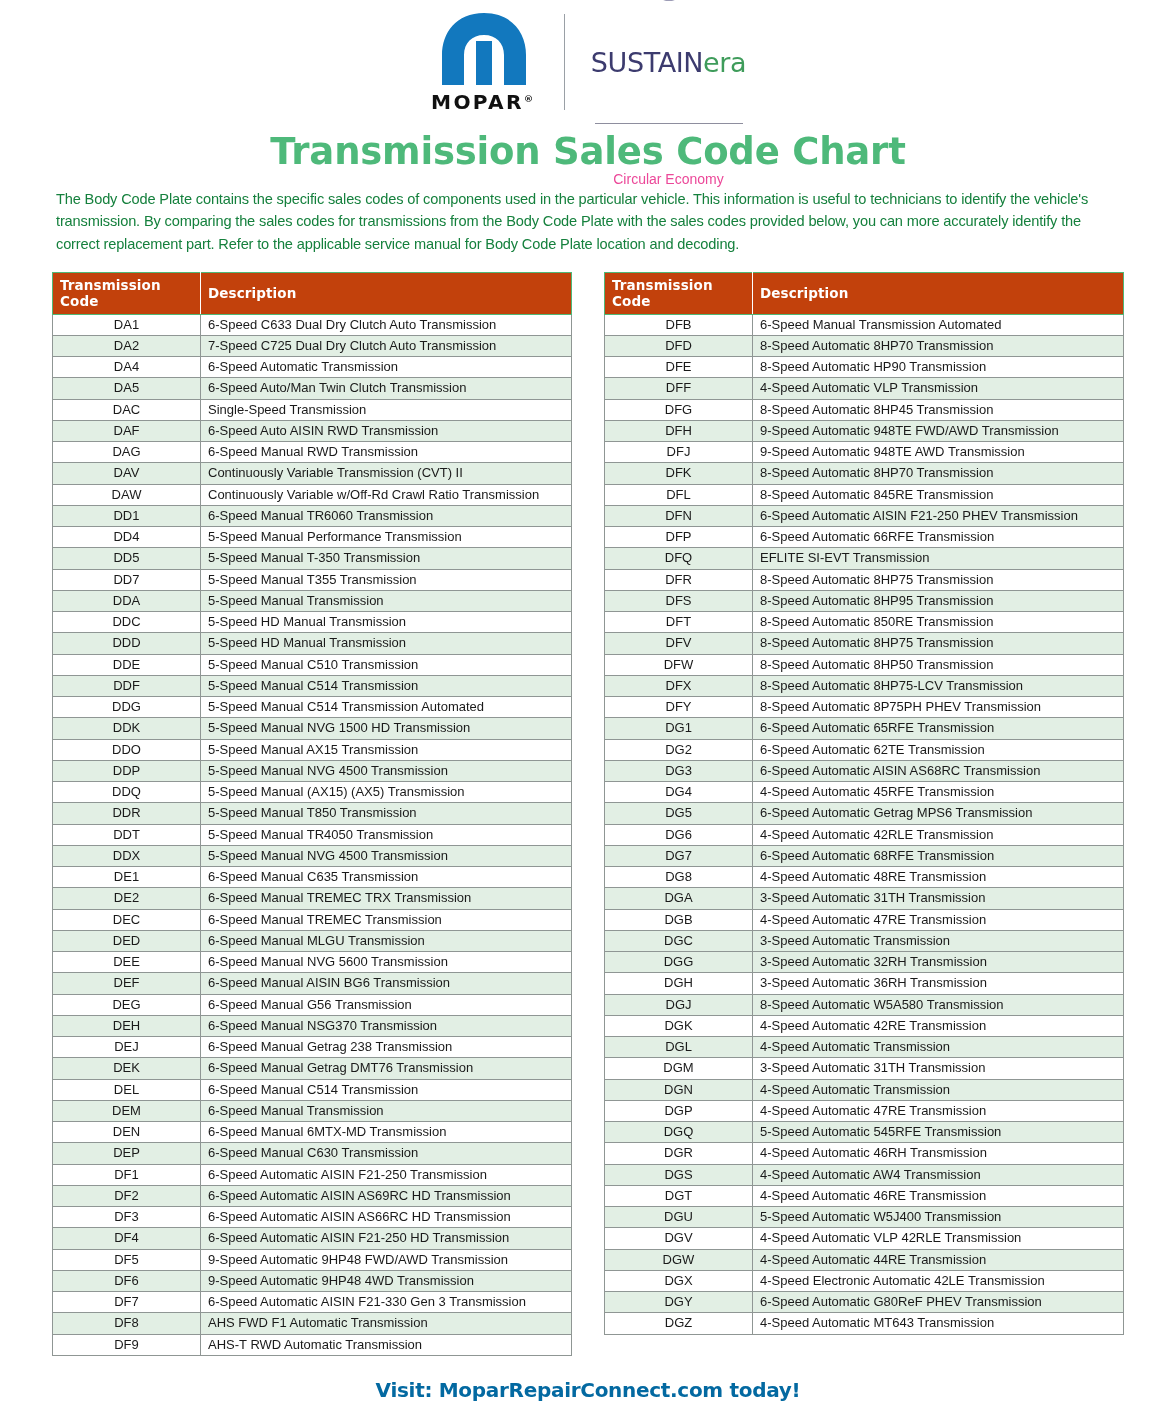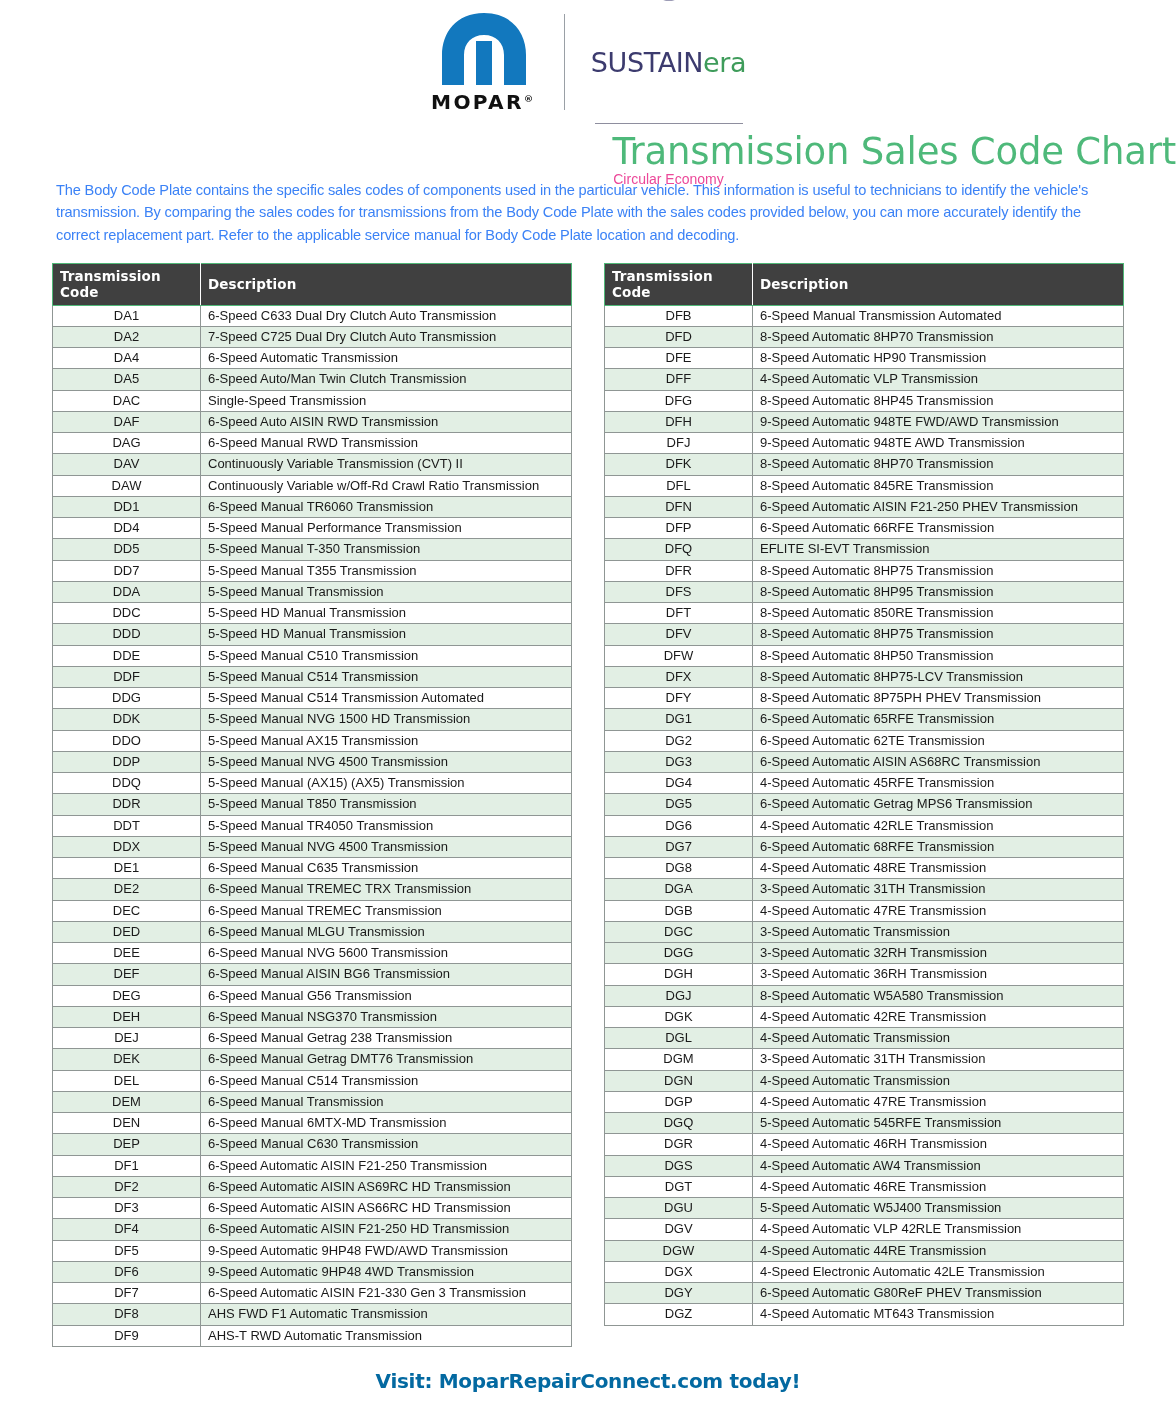"Transmission Sales Code Chart" .title { font-weight: 400 -> 700; text-align: right -> center }
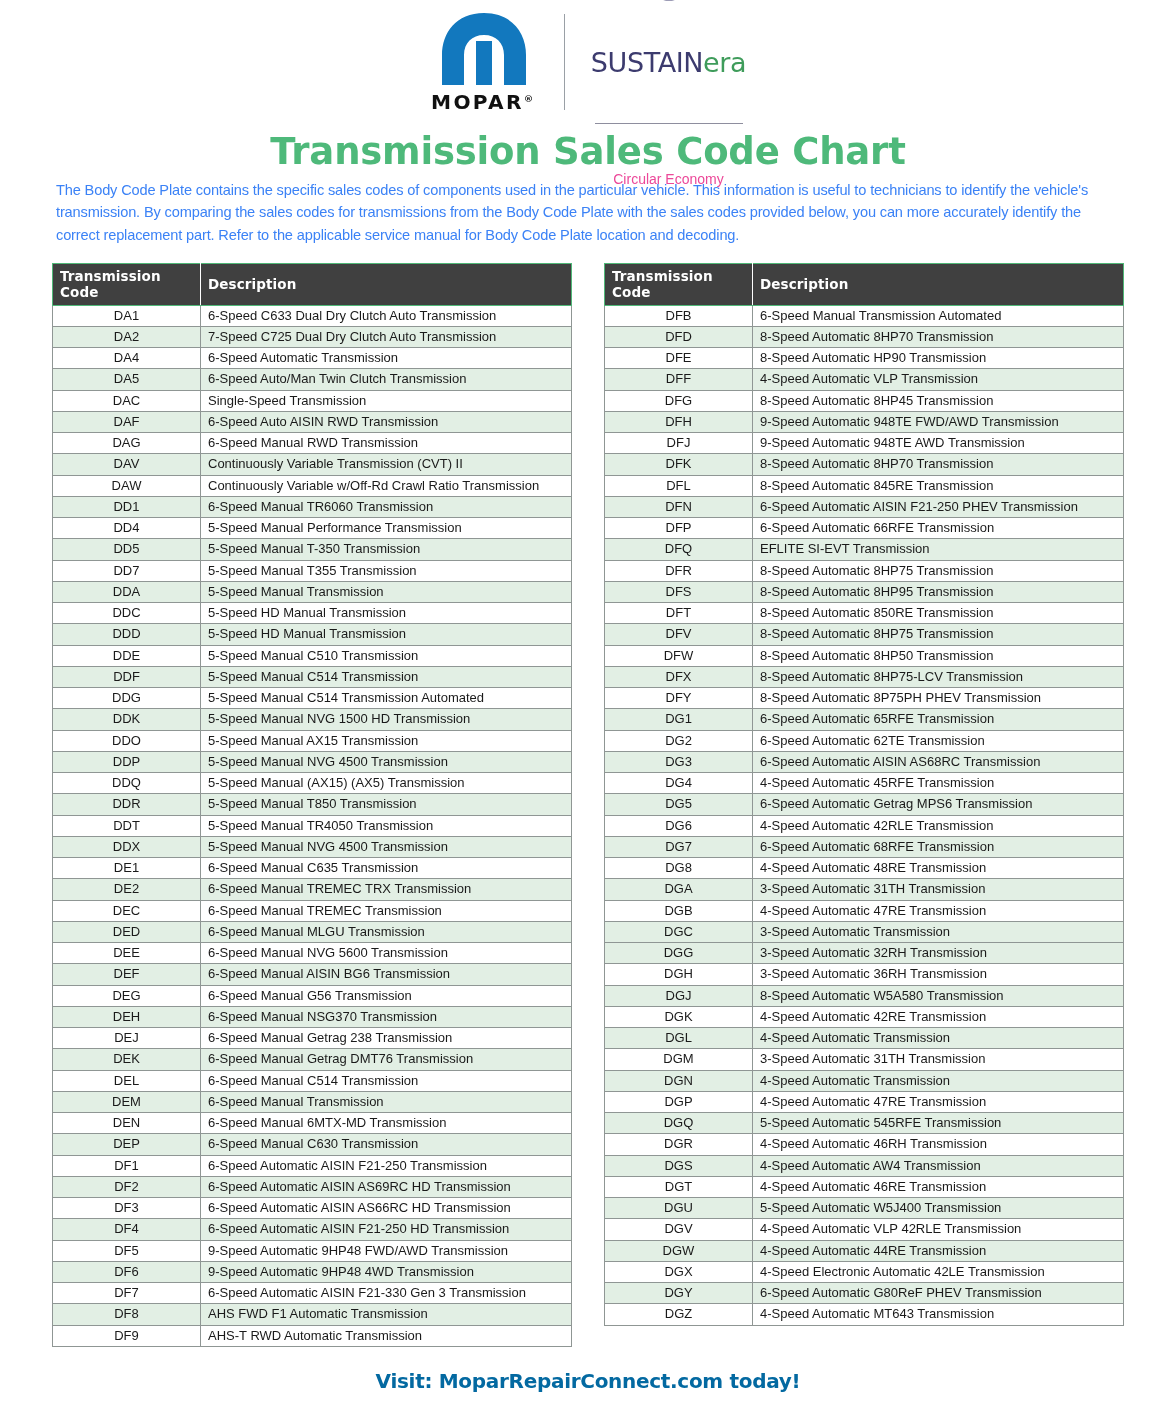"The Body Code Plate contains" .intro { color: #3b82f6 -> #15803d; margin: 6px 56px 0 56px -> 15px 56px 0 56px }
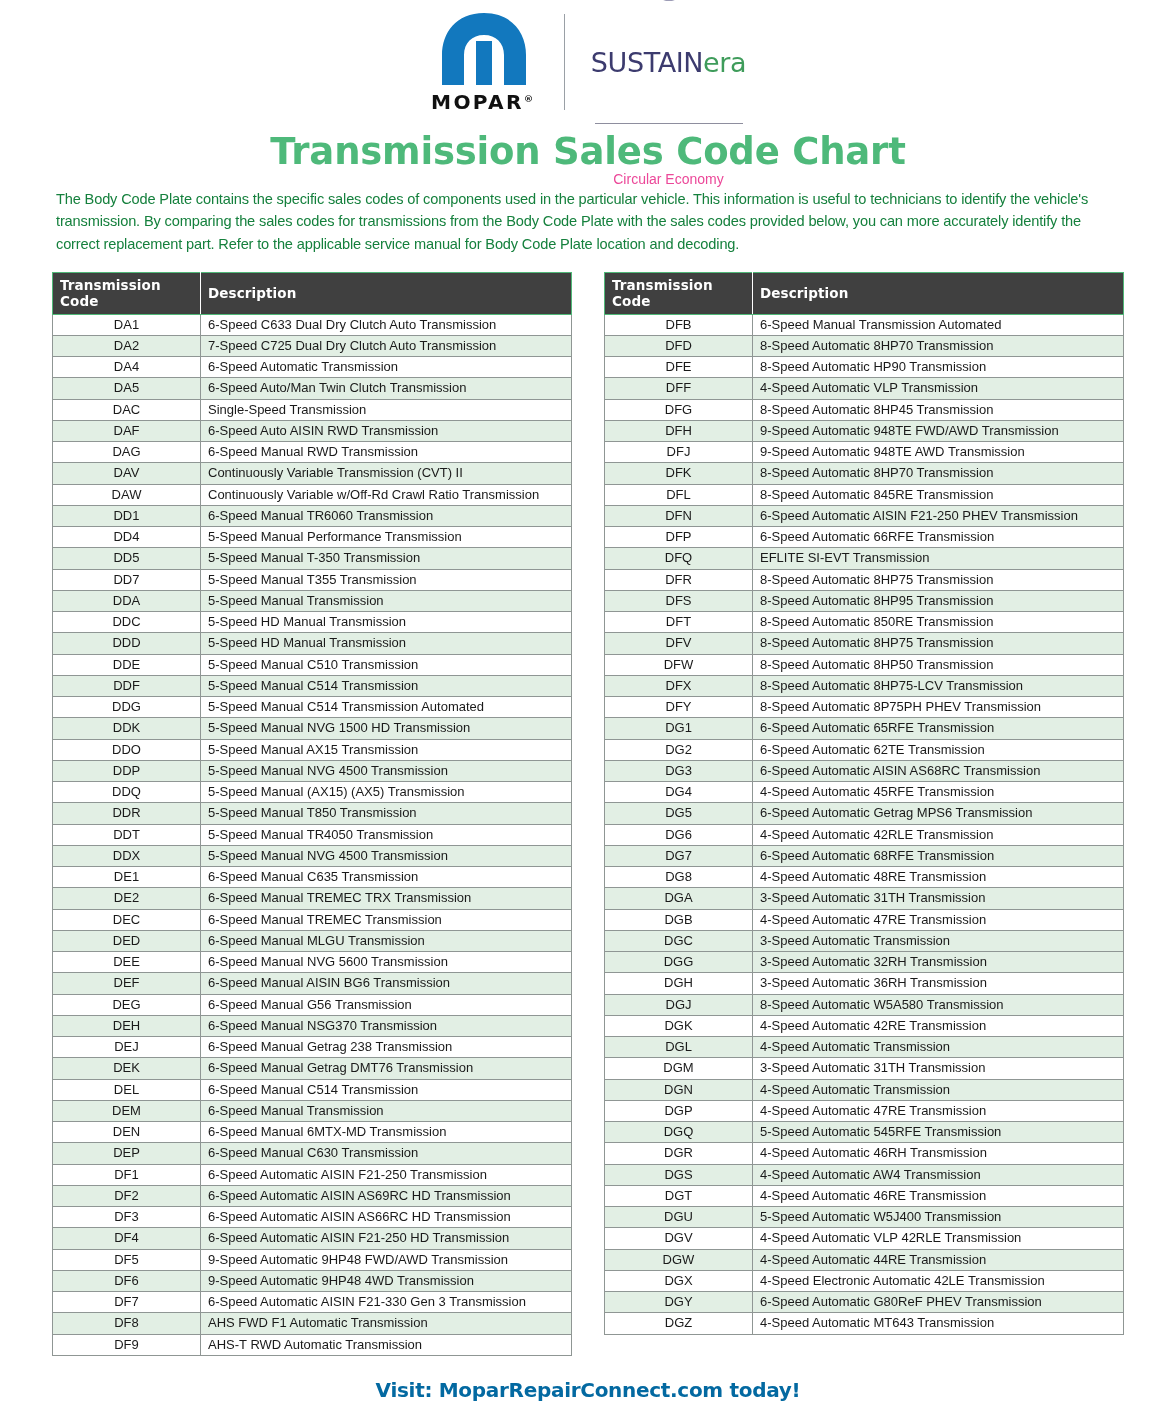"Transmission Code" table.codes th { background: #404040 -> #c2410c }
